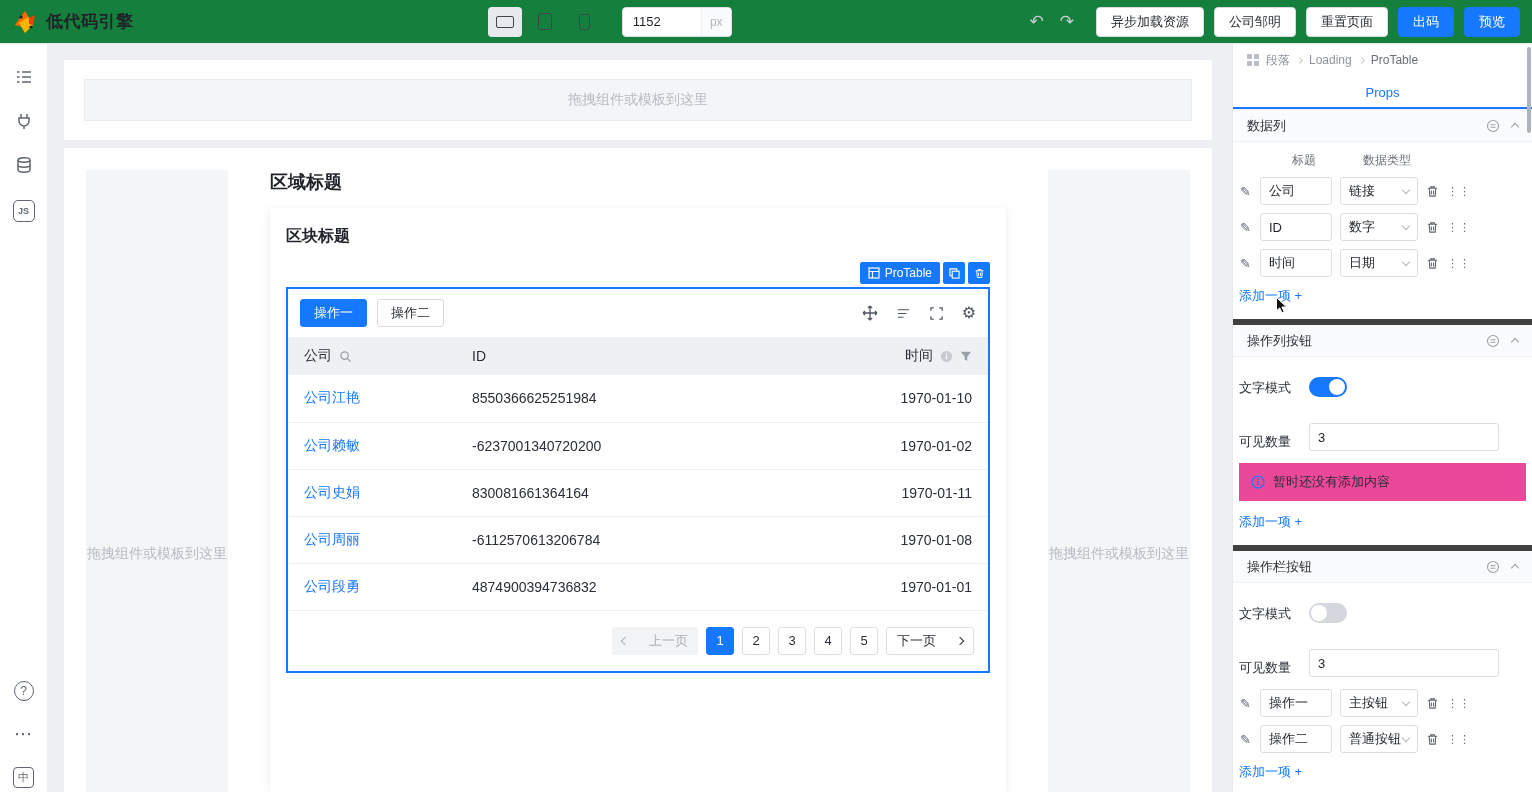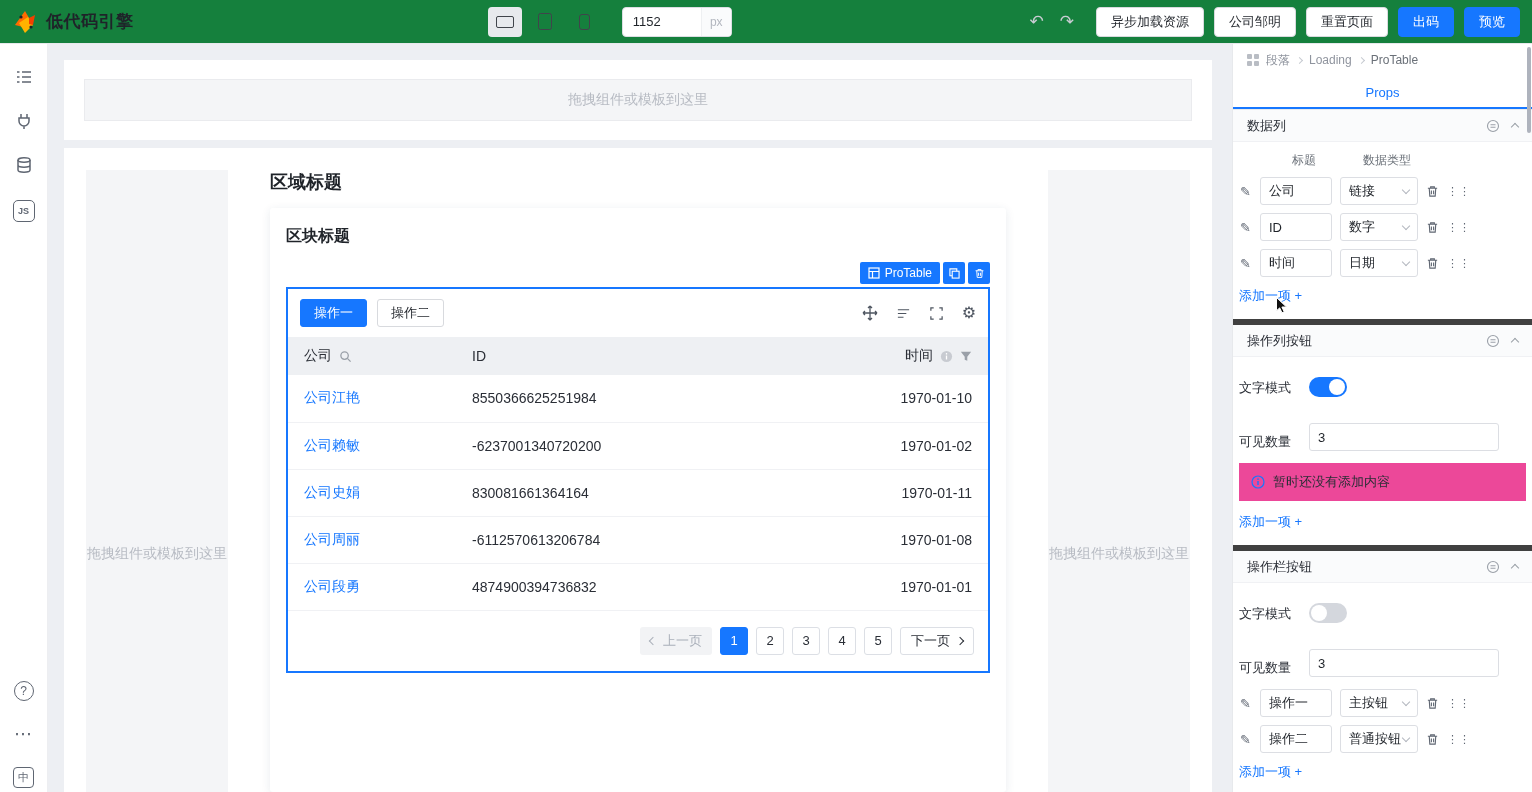"上一页" .pg.nav { gap: 7px -> 21px }
